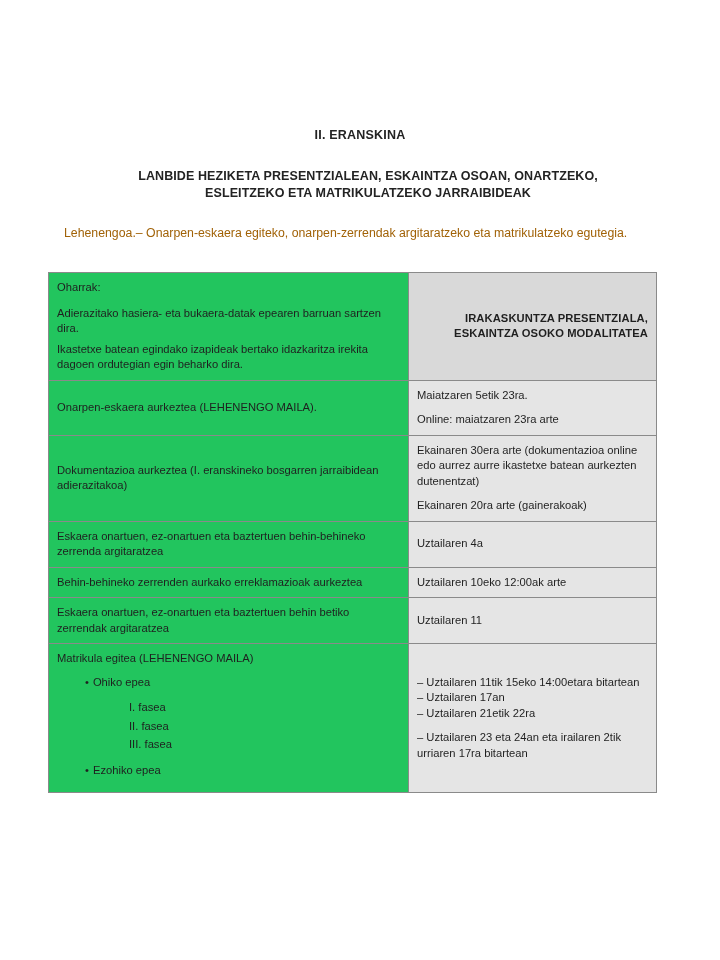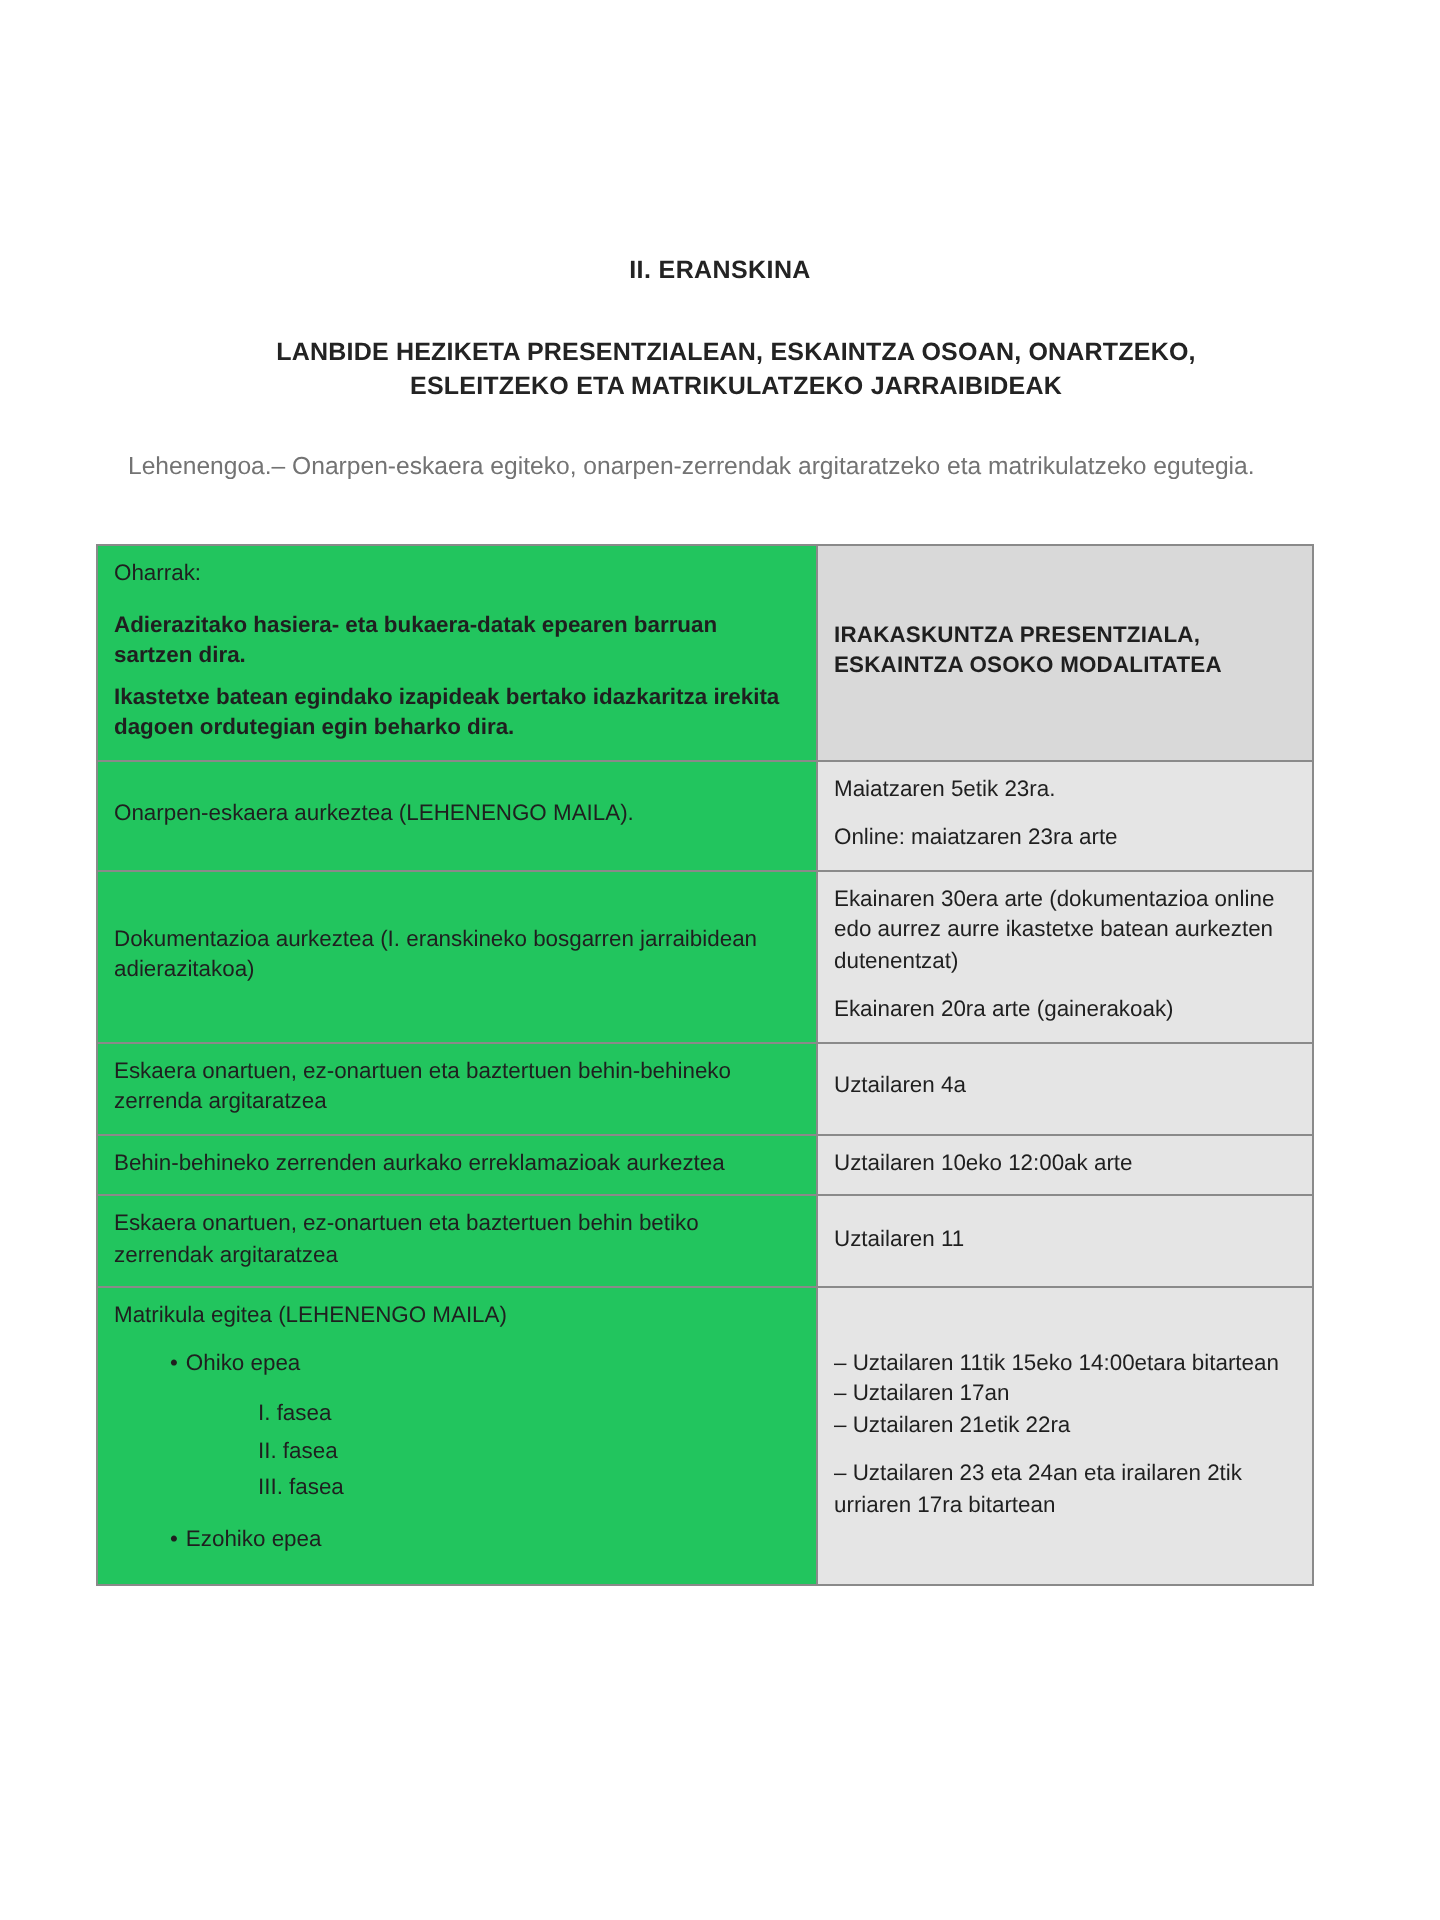"Lehenengoa.– Onarpen-eskaera egiteko," .lead-paragraph { color: #737373 -> #a16207 }
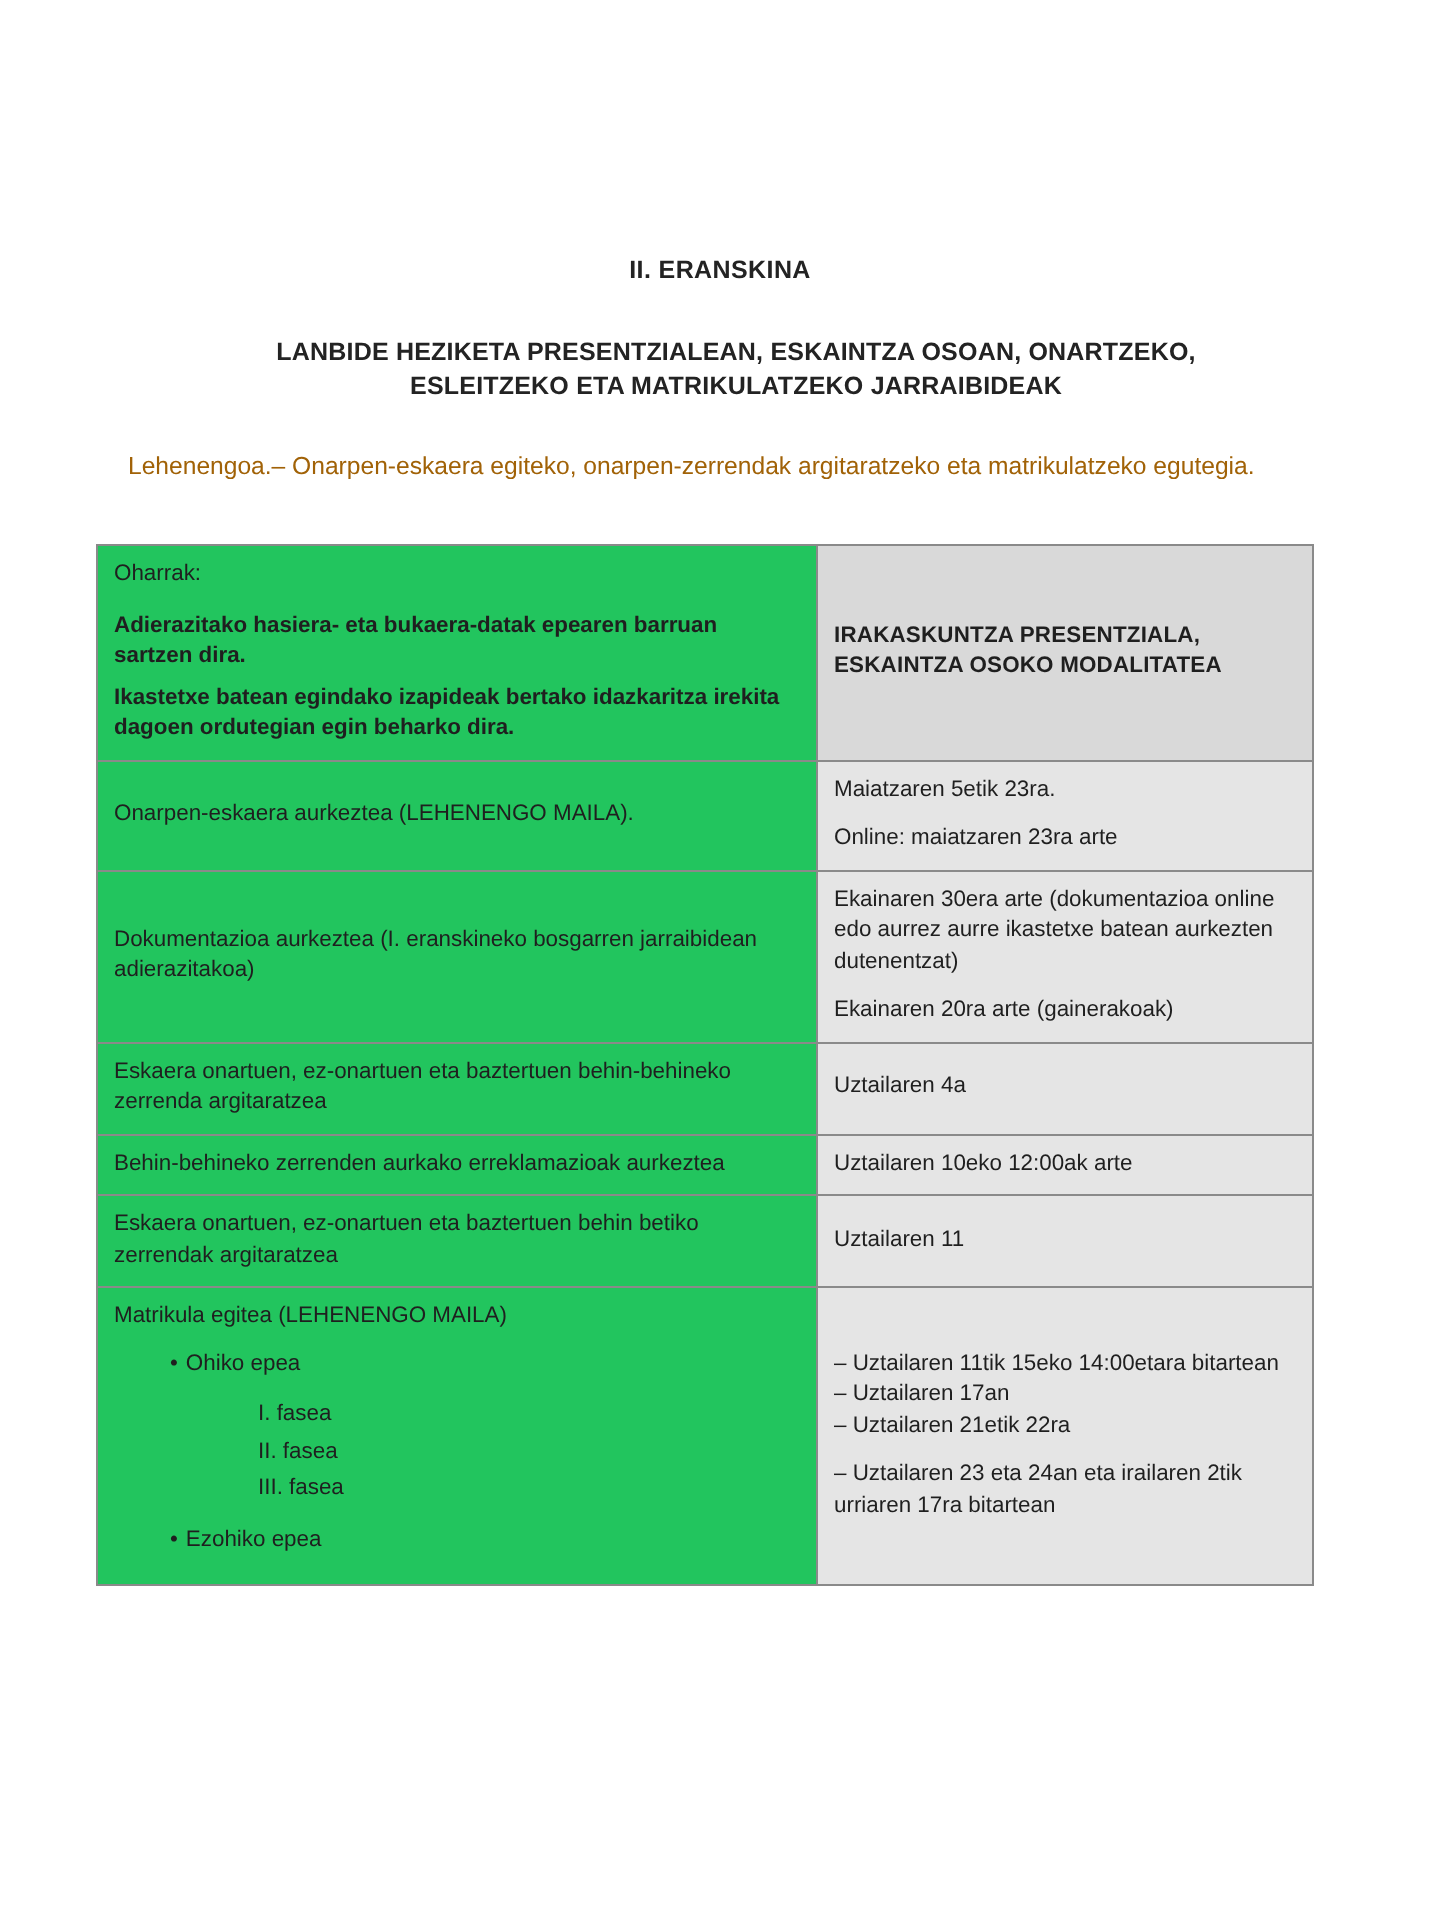"Adierazitako hasiera- eta bukaera-datak" .note-line { font-weight: bold -> none }
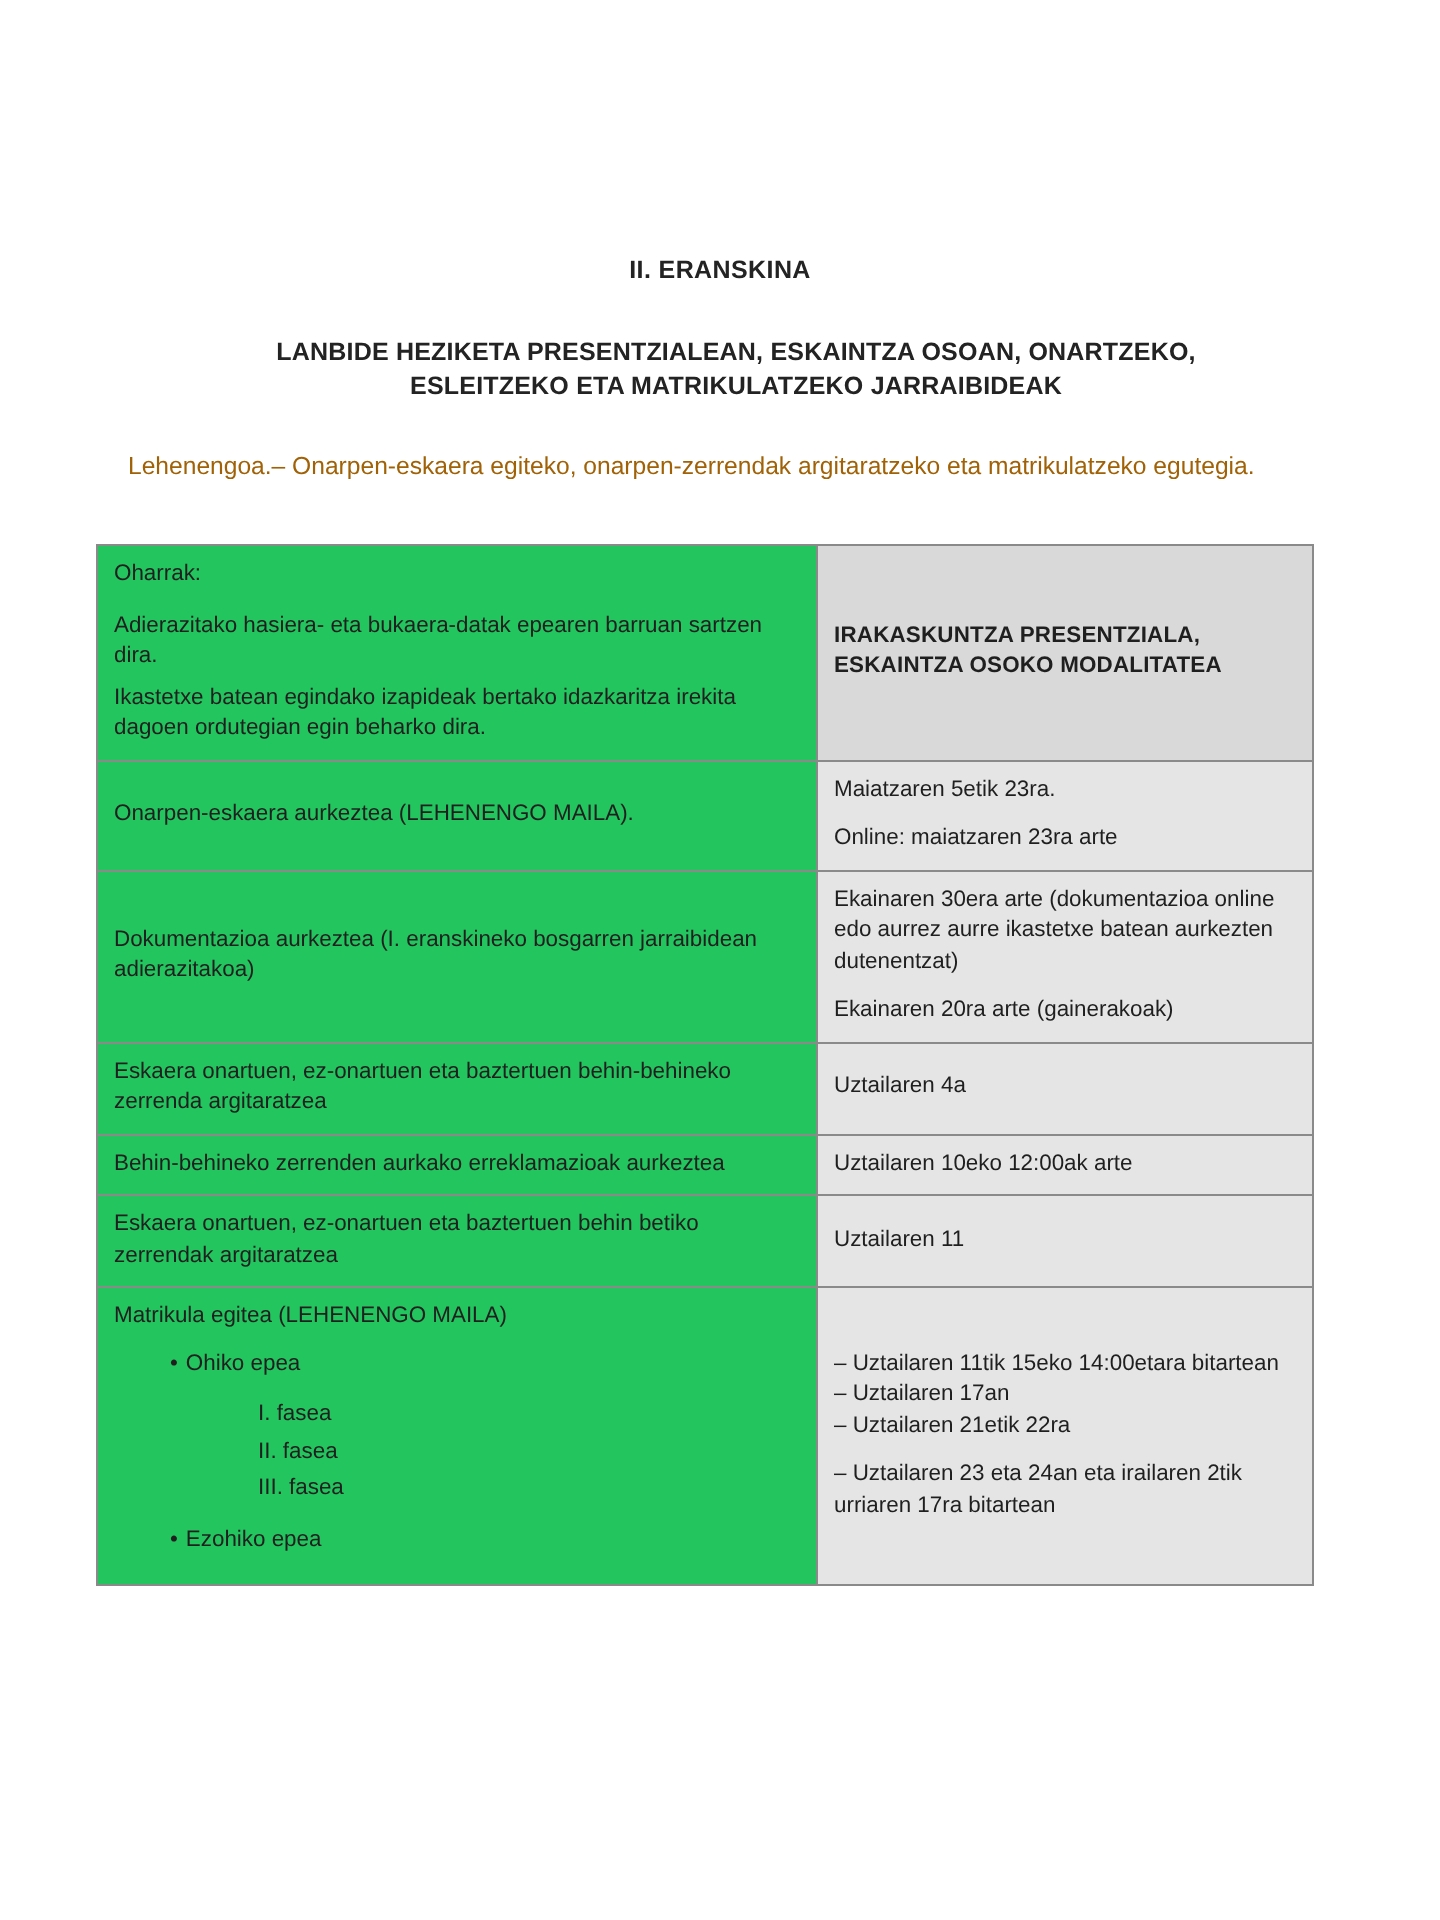"IRAKASKUNTZA PRESENTZIALA," td.header-cell { text-align: left -> right }
